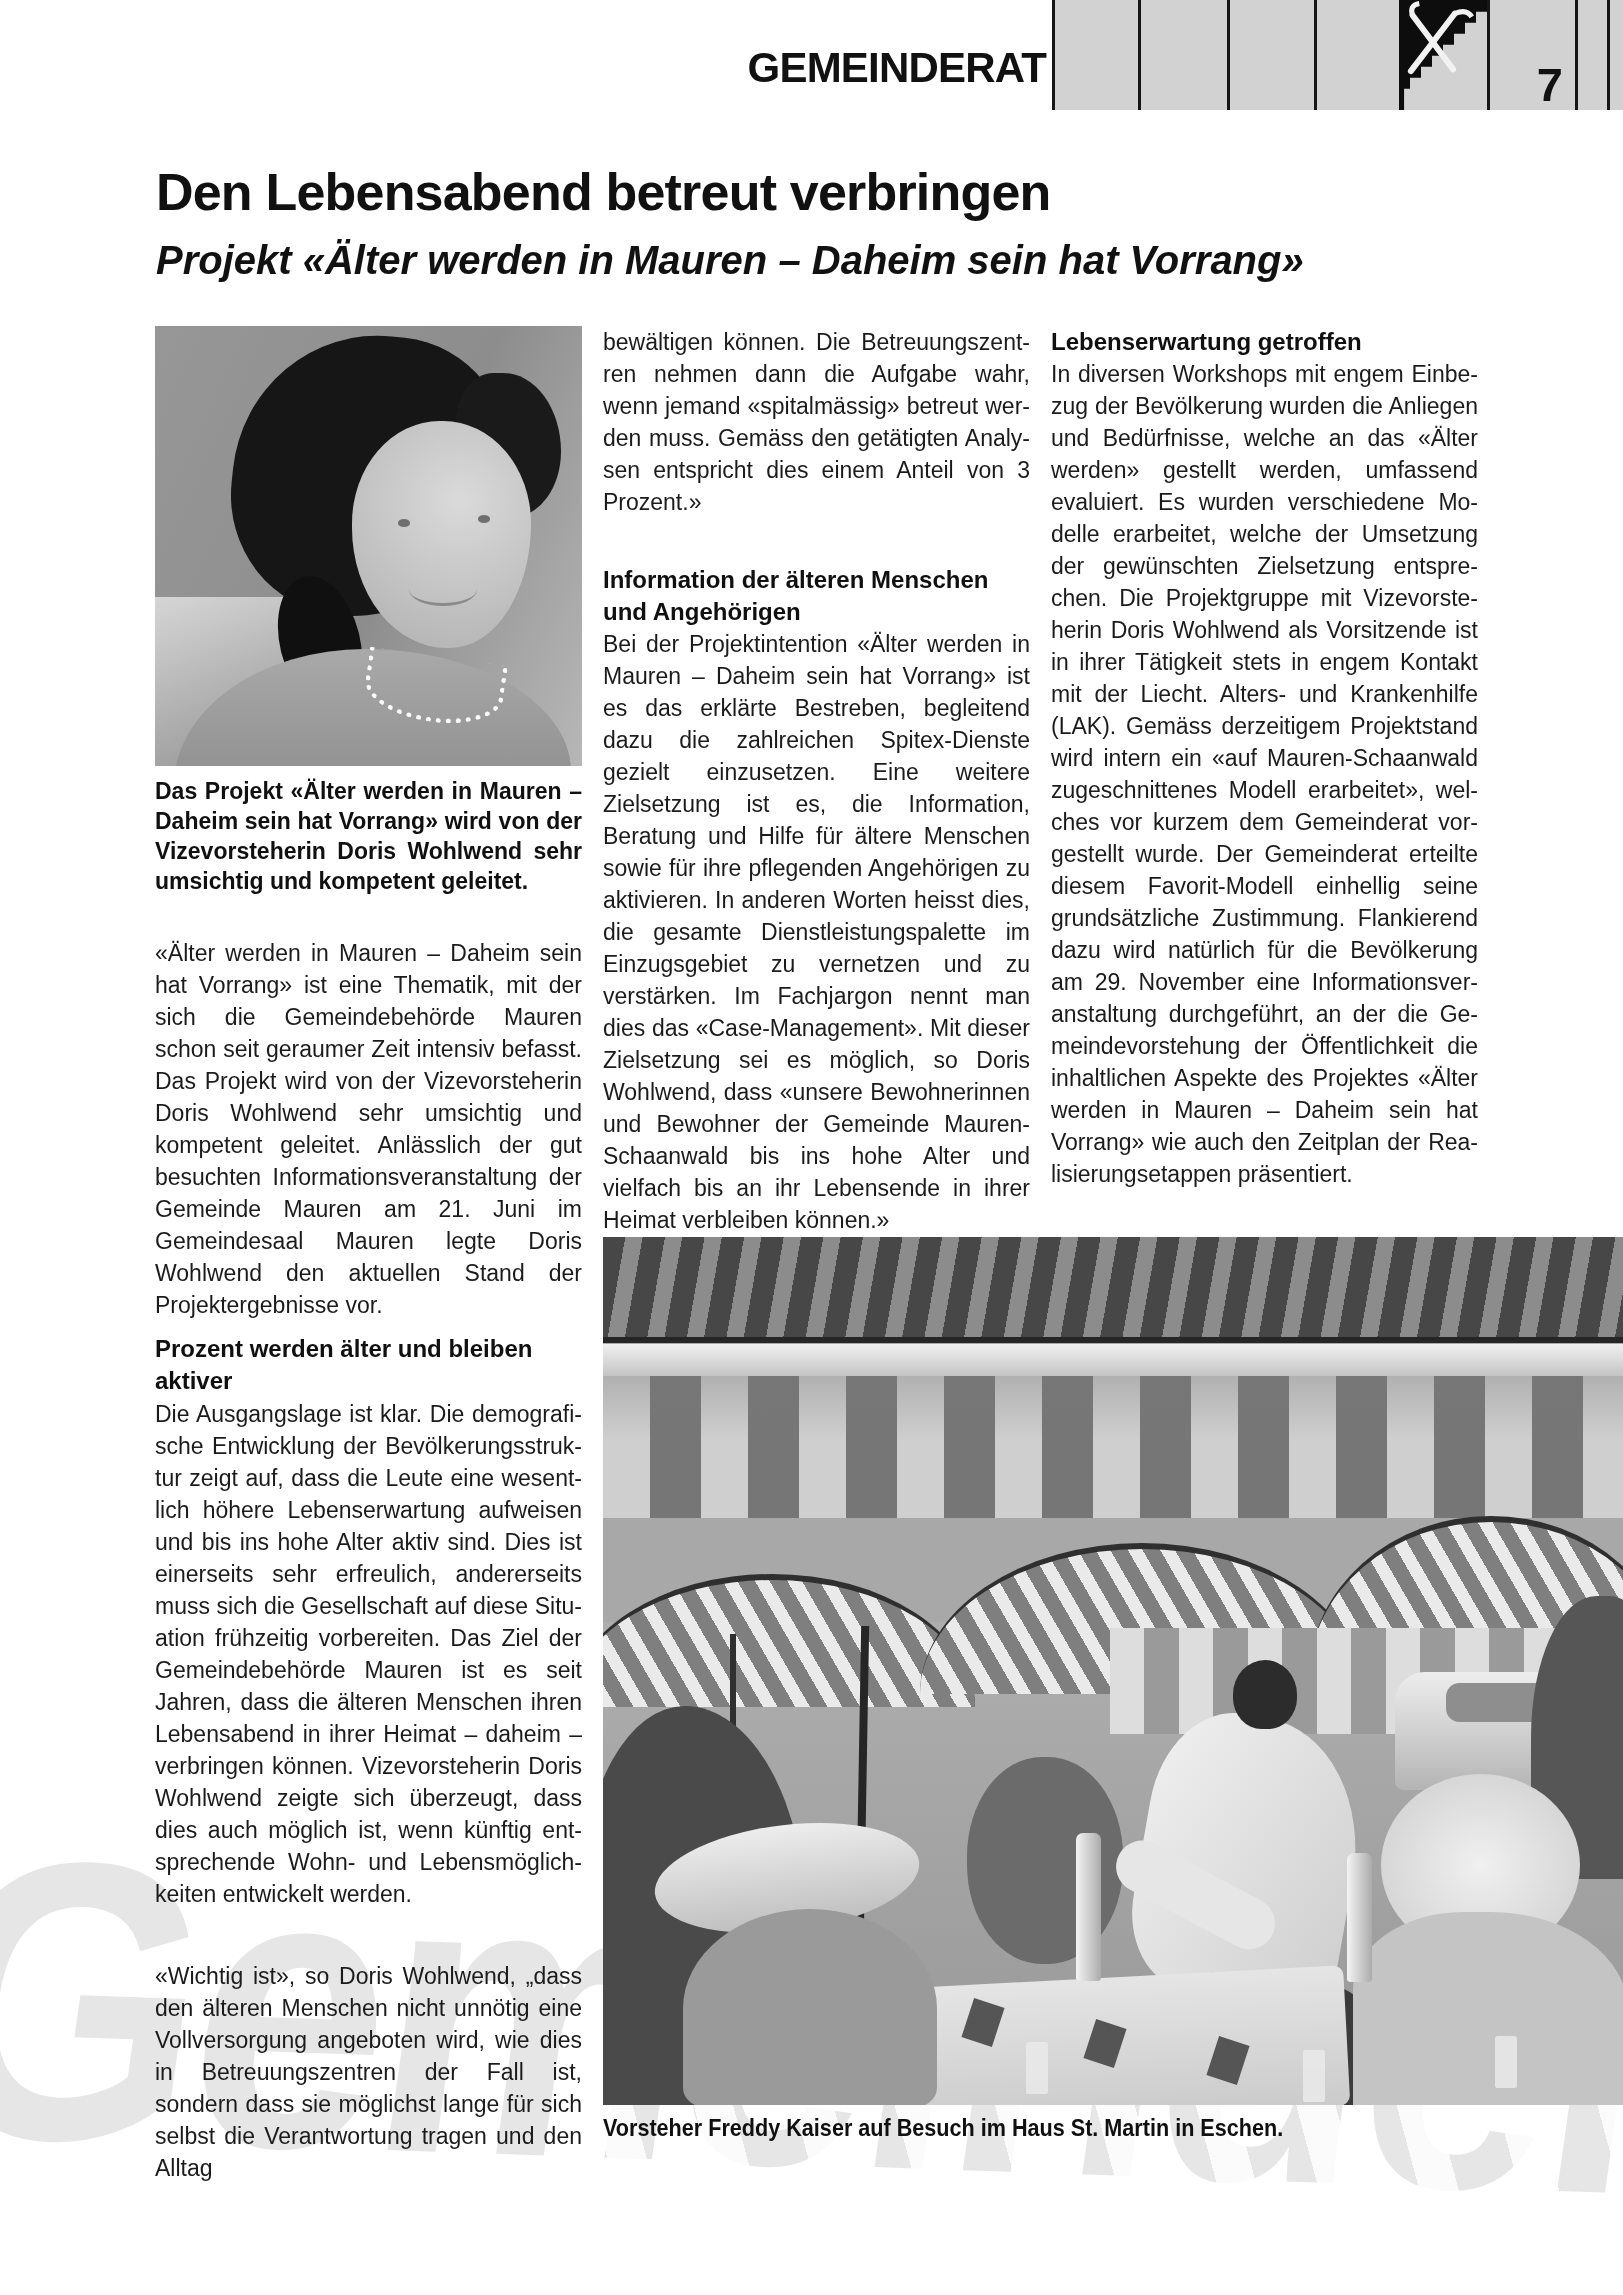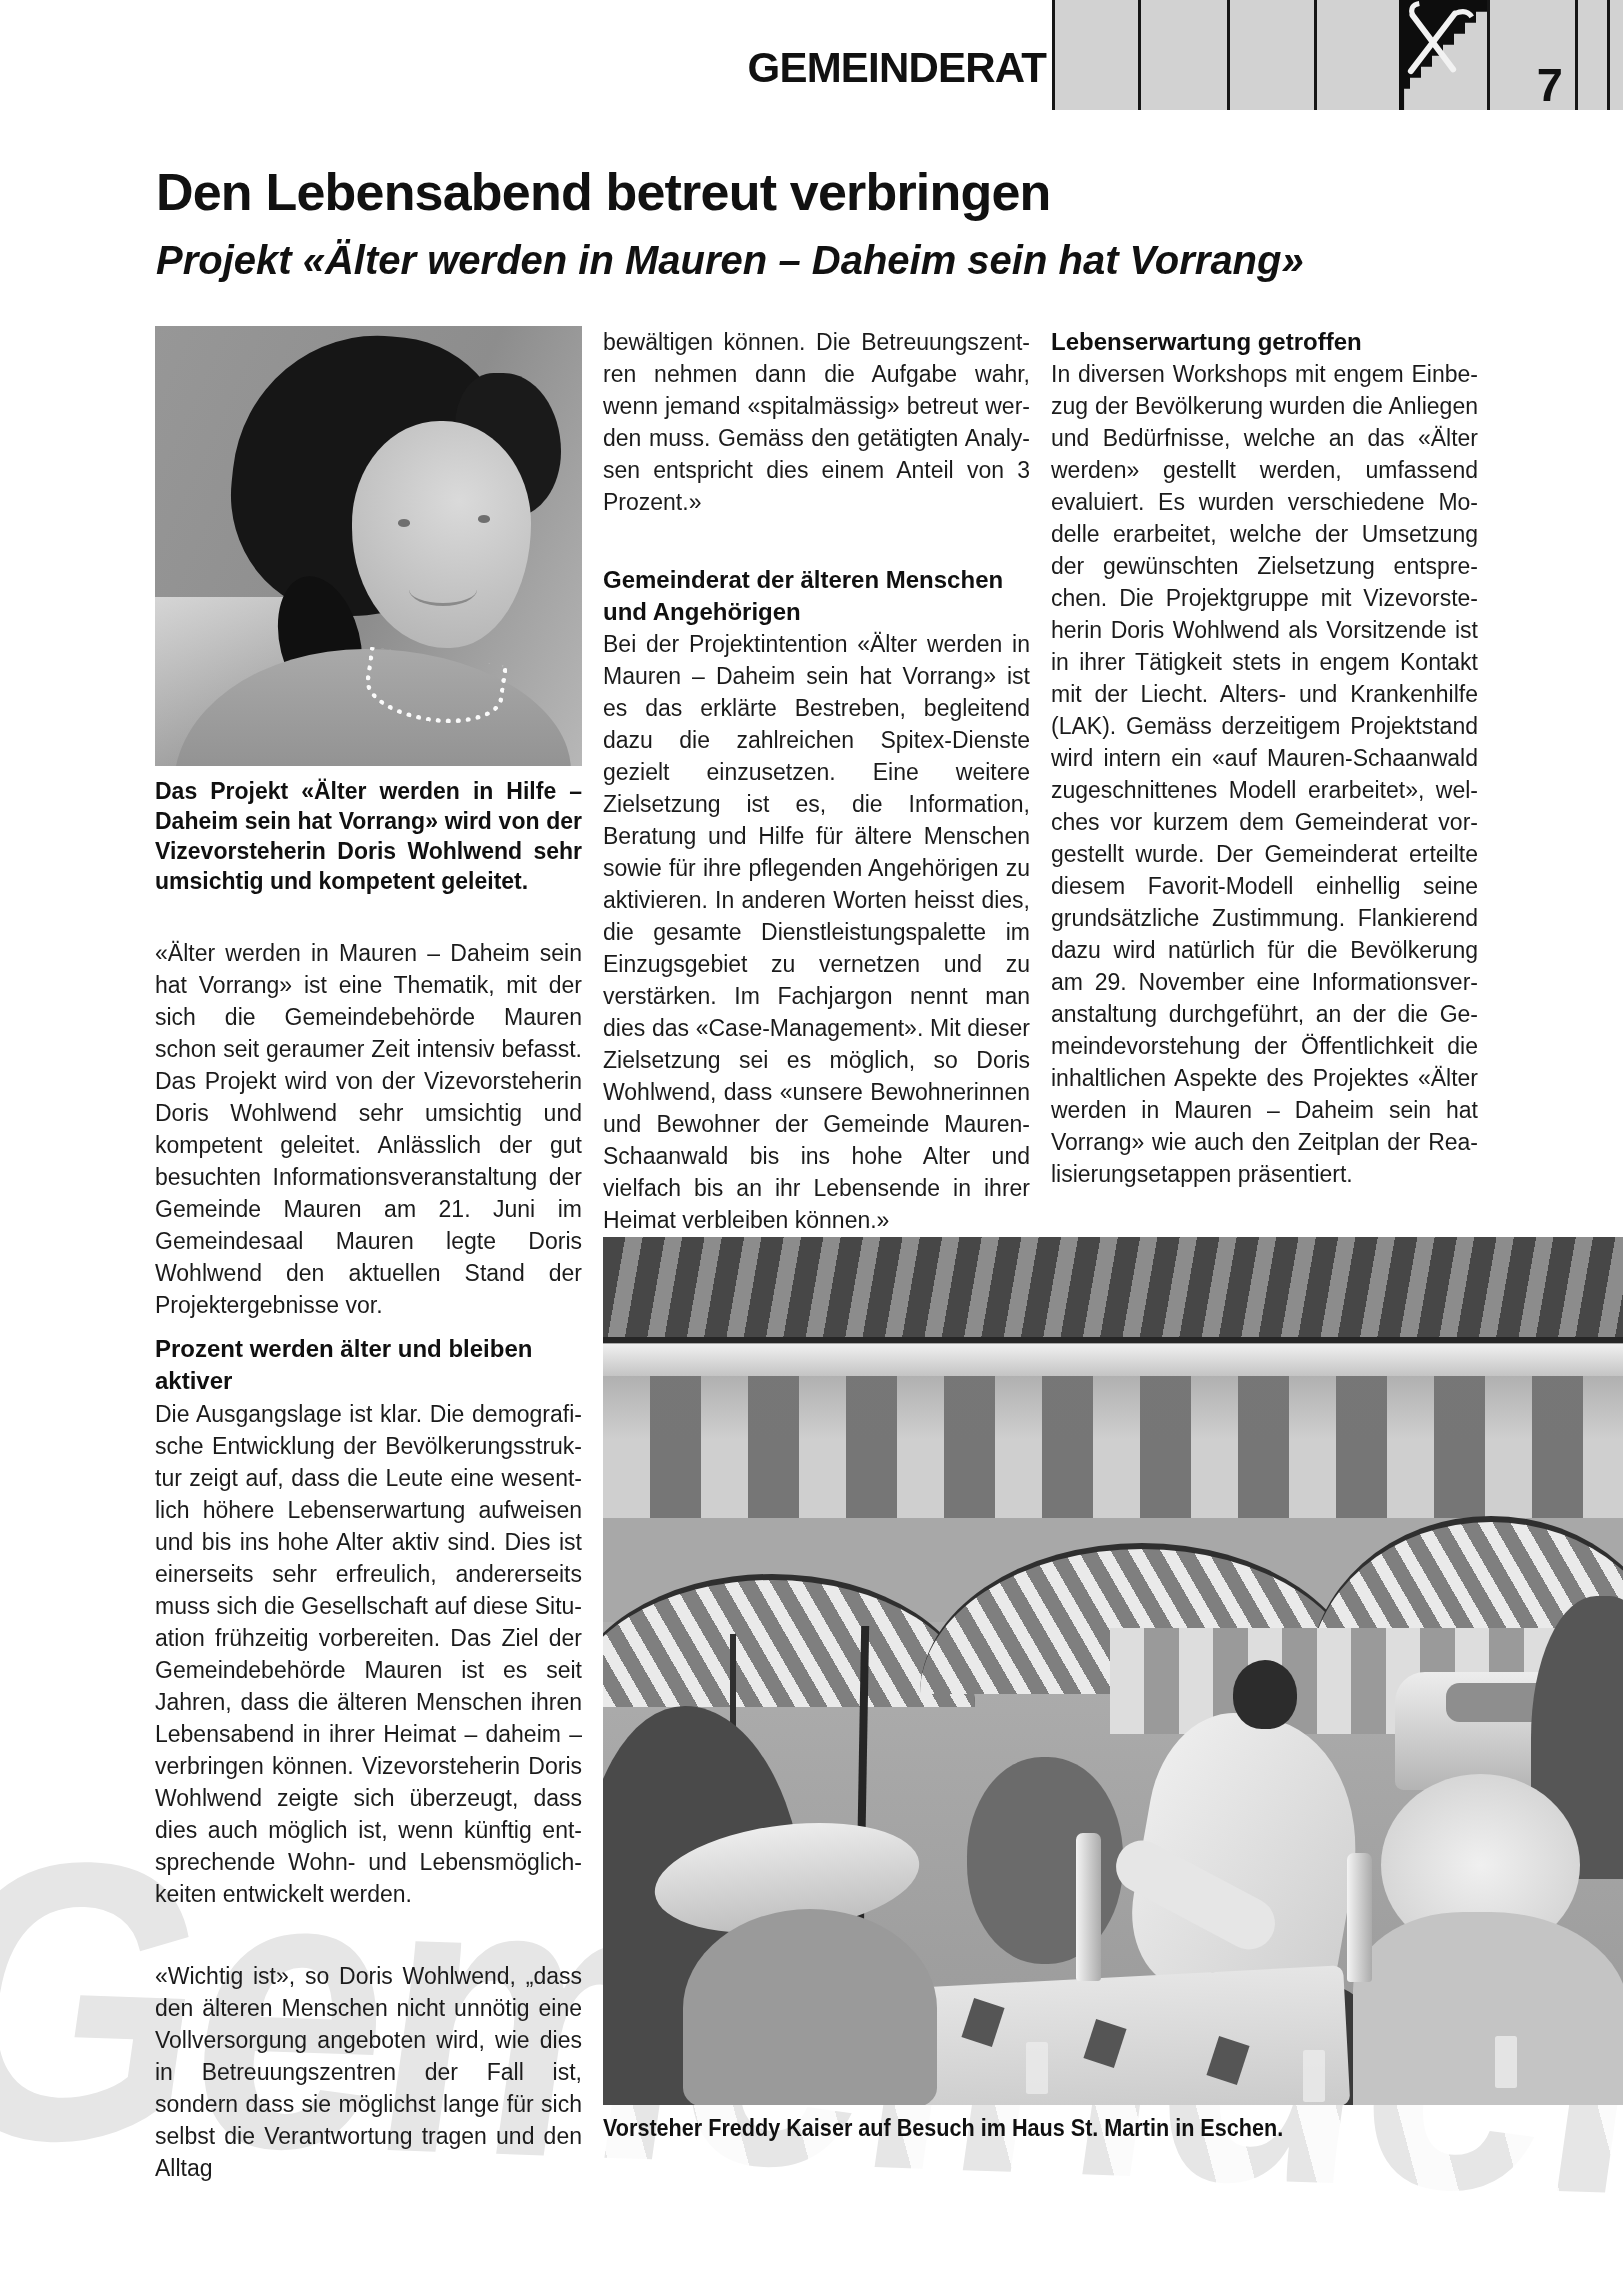"Gemeinderat der älteren Menschen und" p { text: Gemeinderat -> Information }
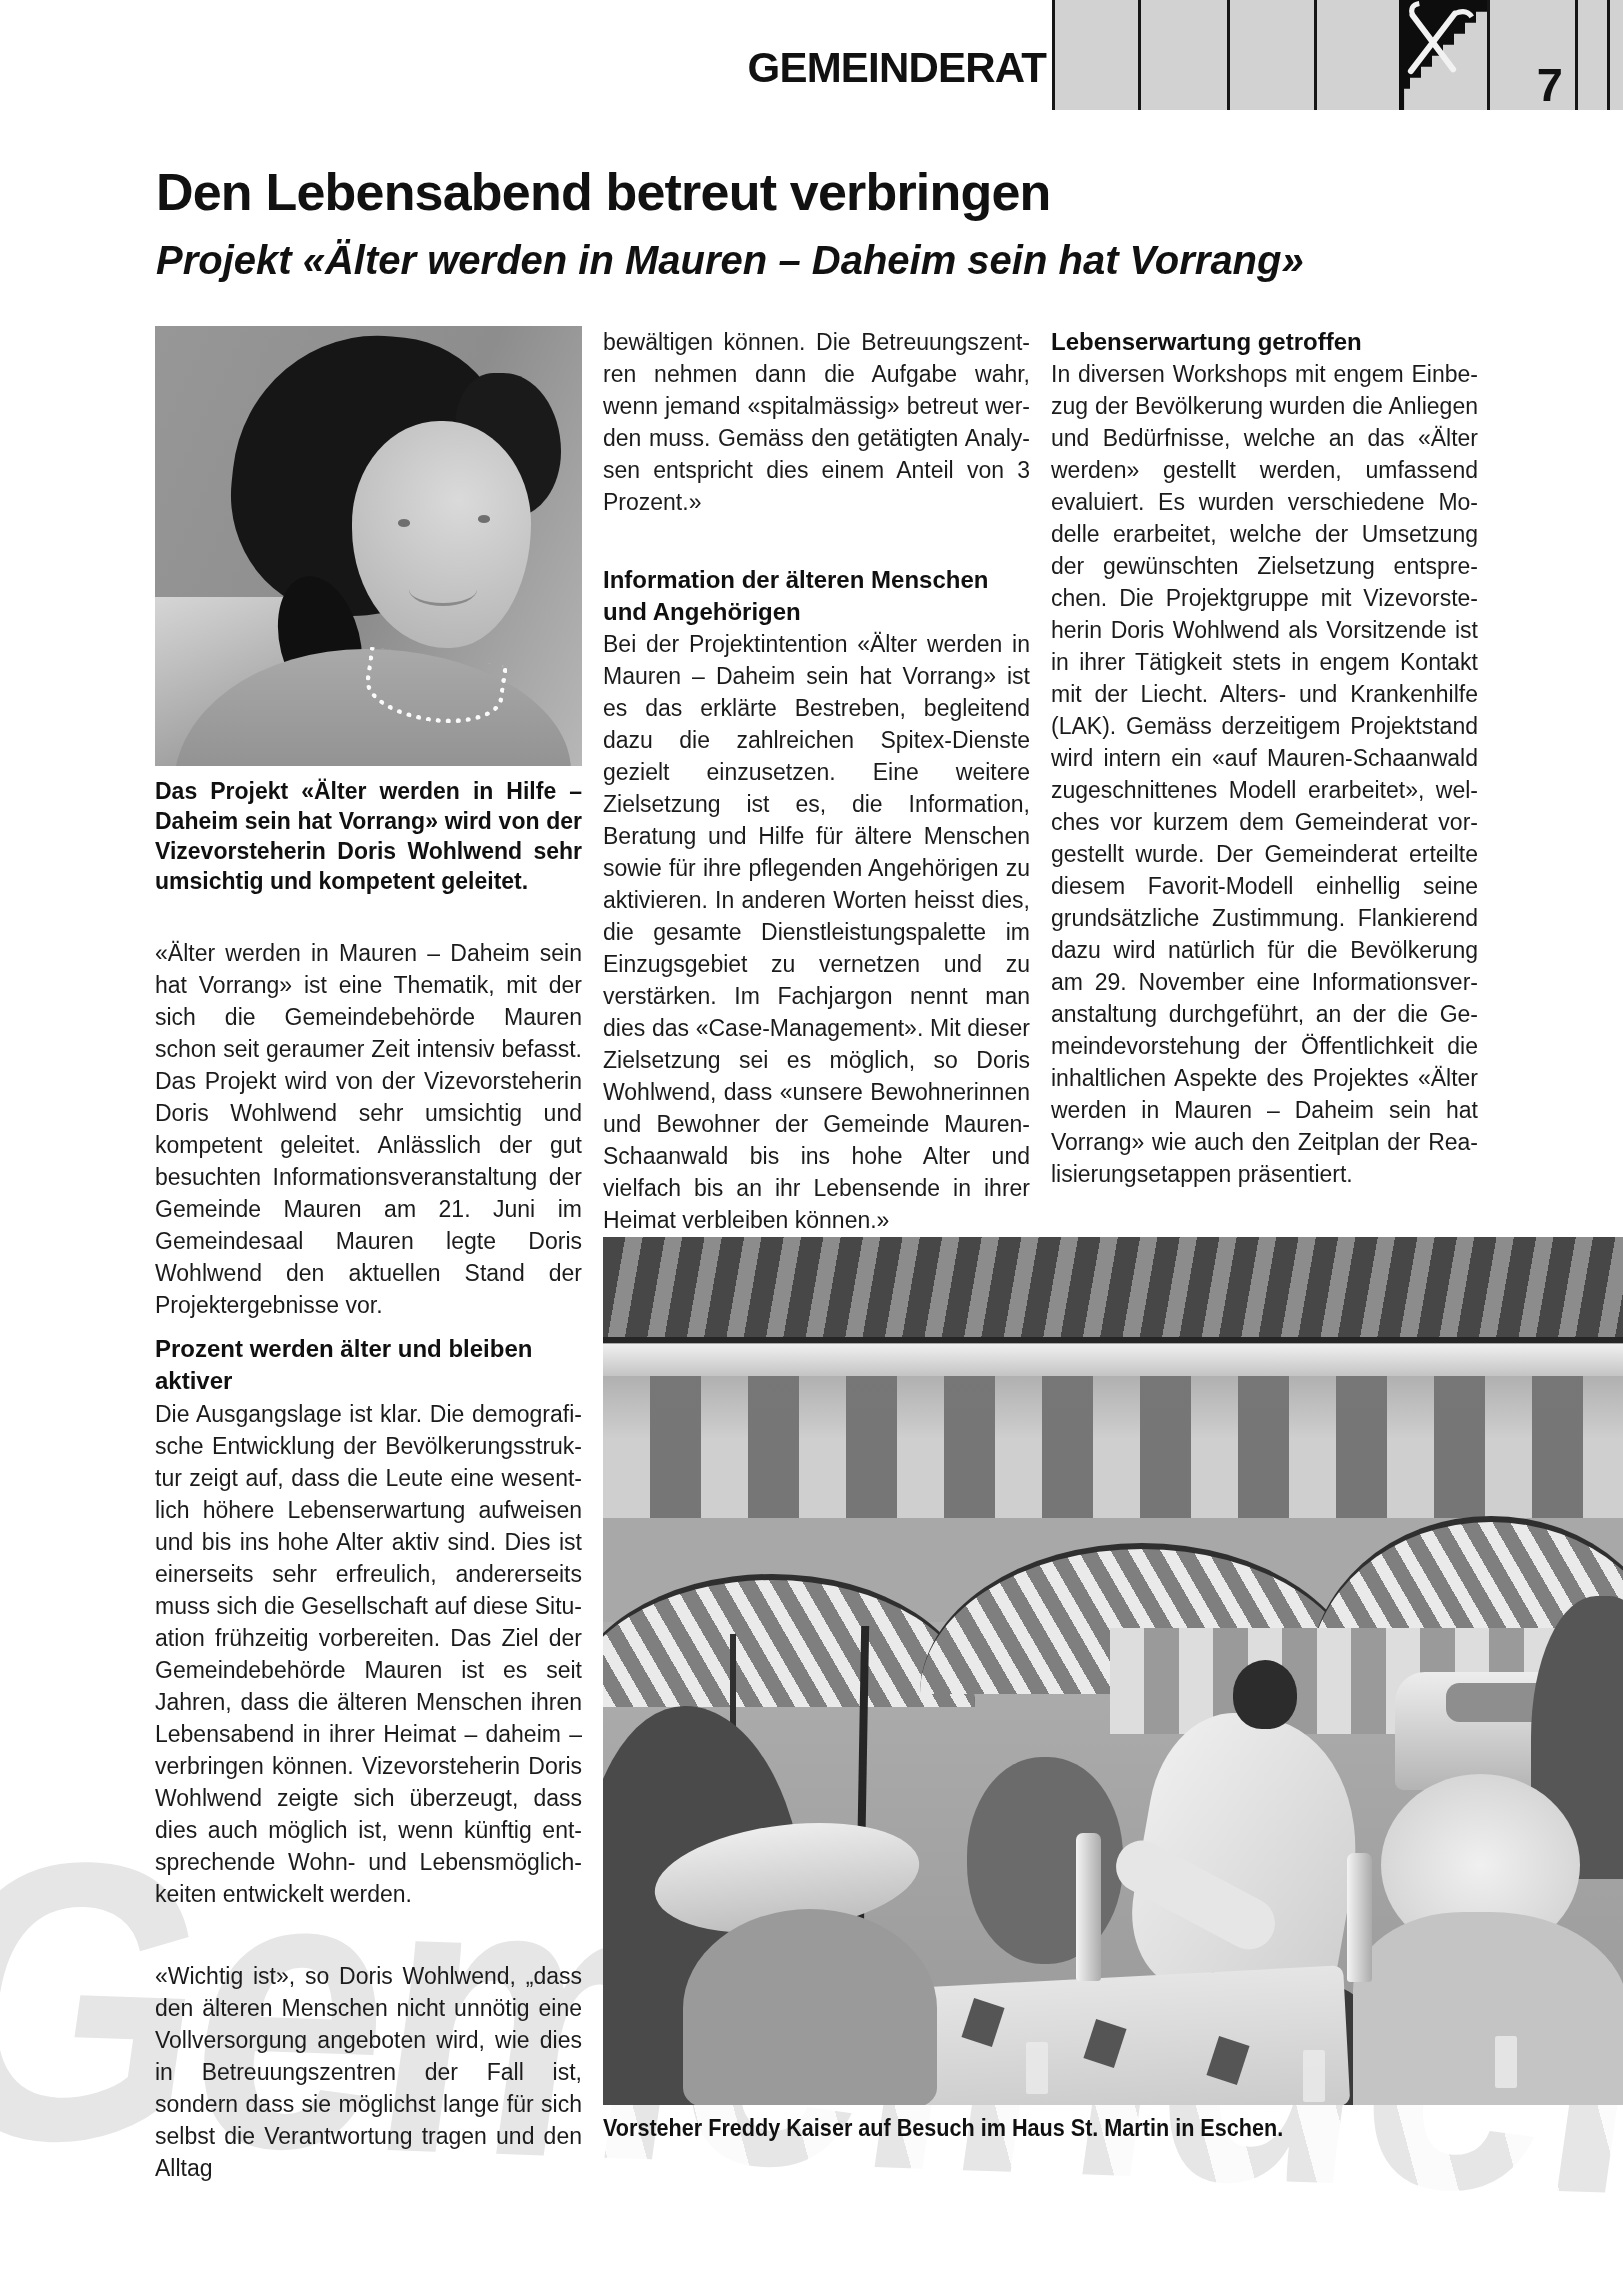"Das Projekt «Älter werden in" p { text: Hilfe -> Mauren }
